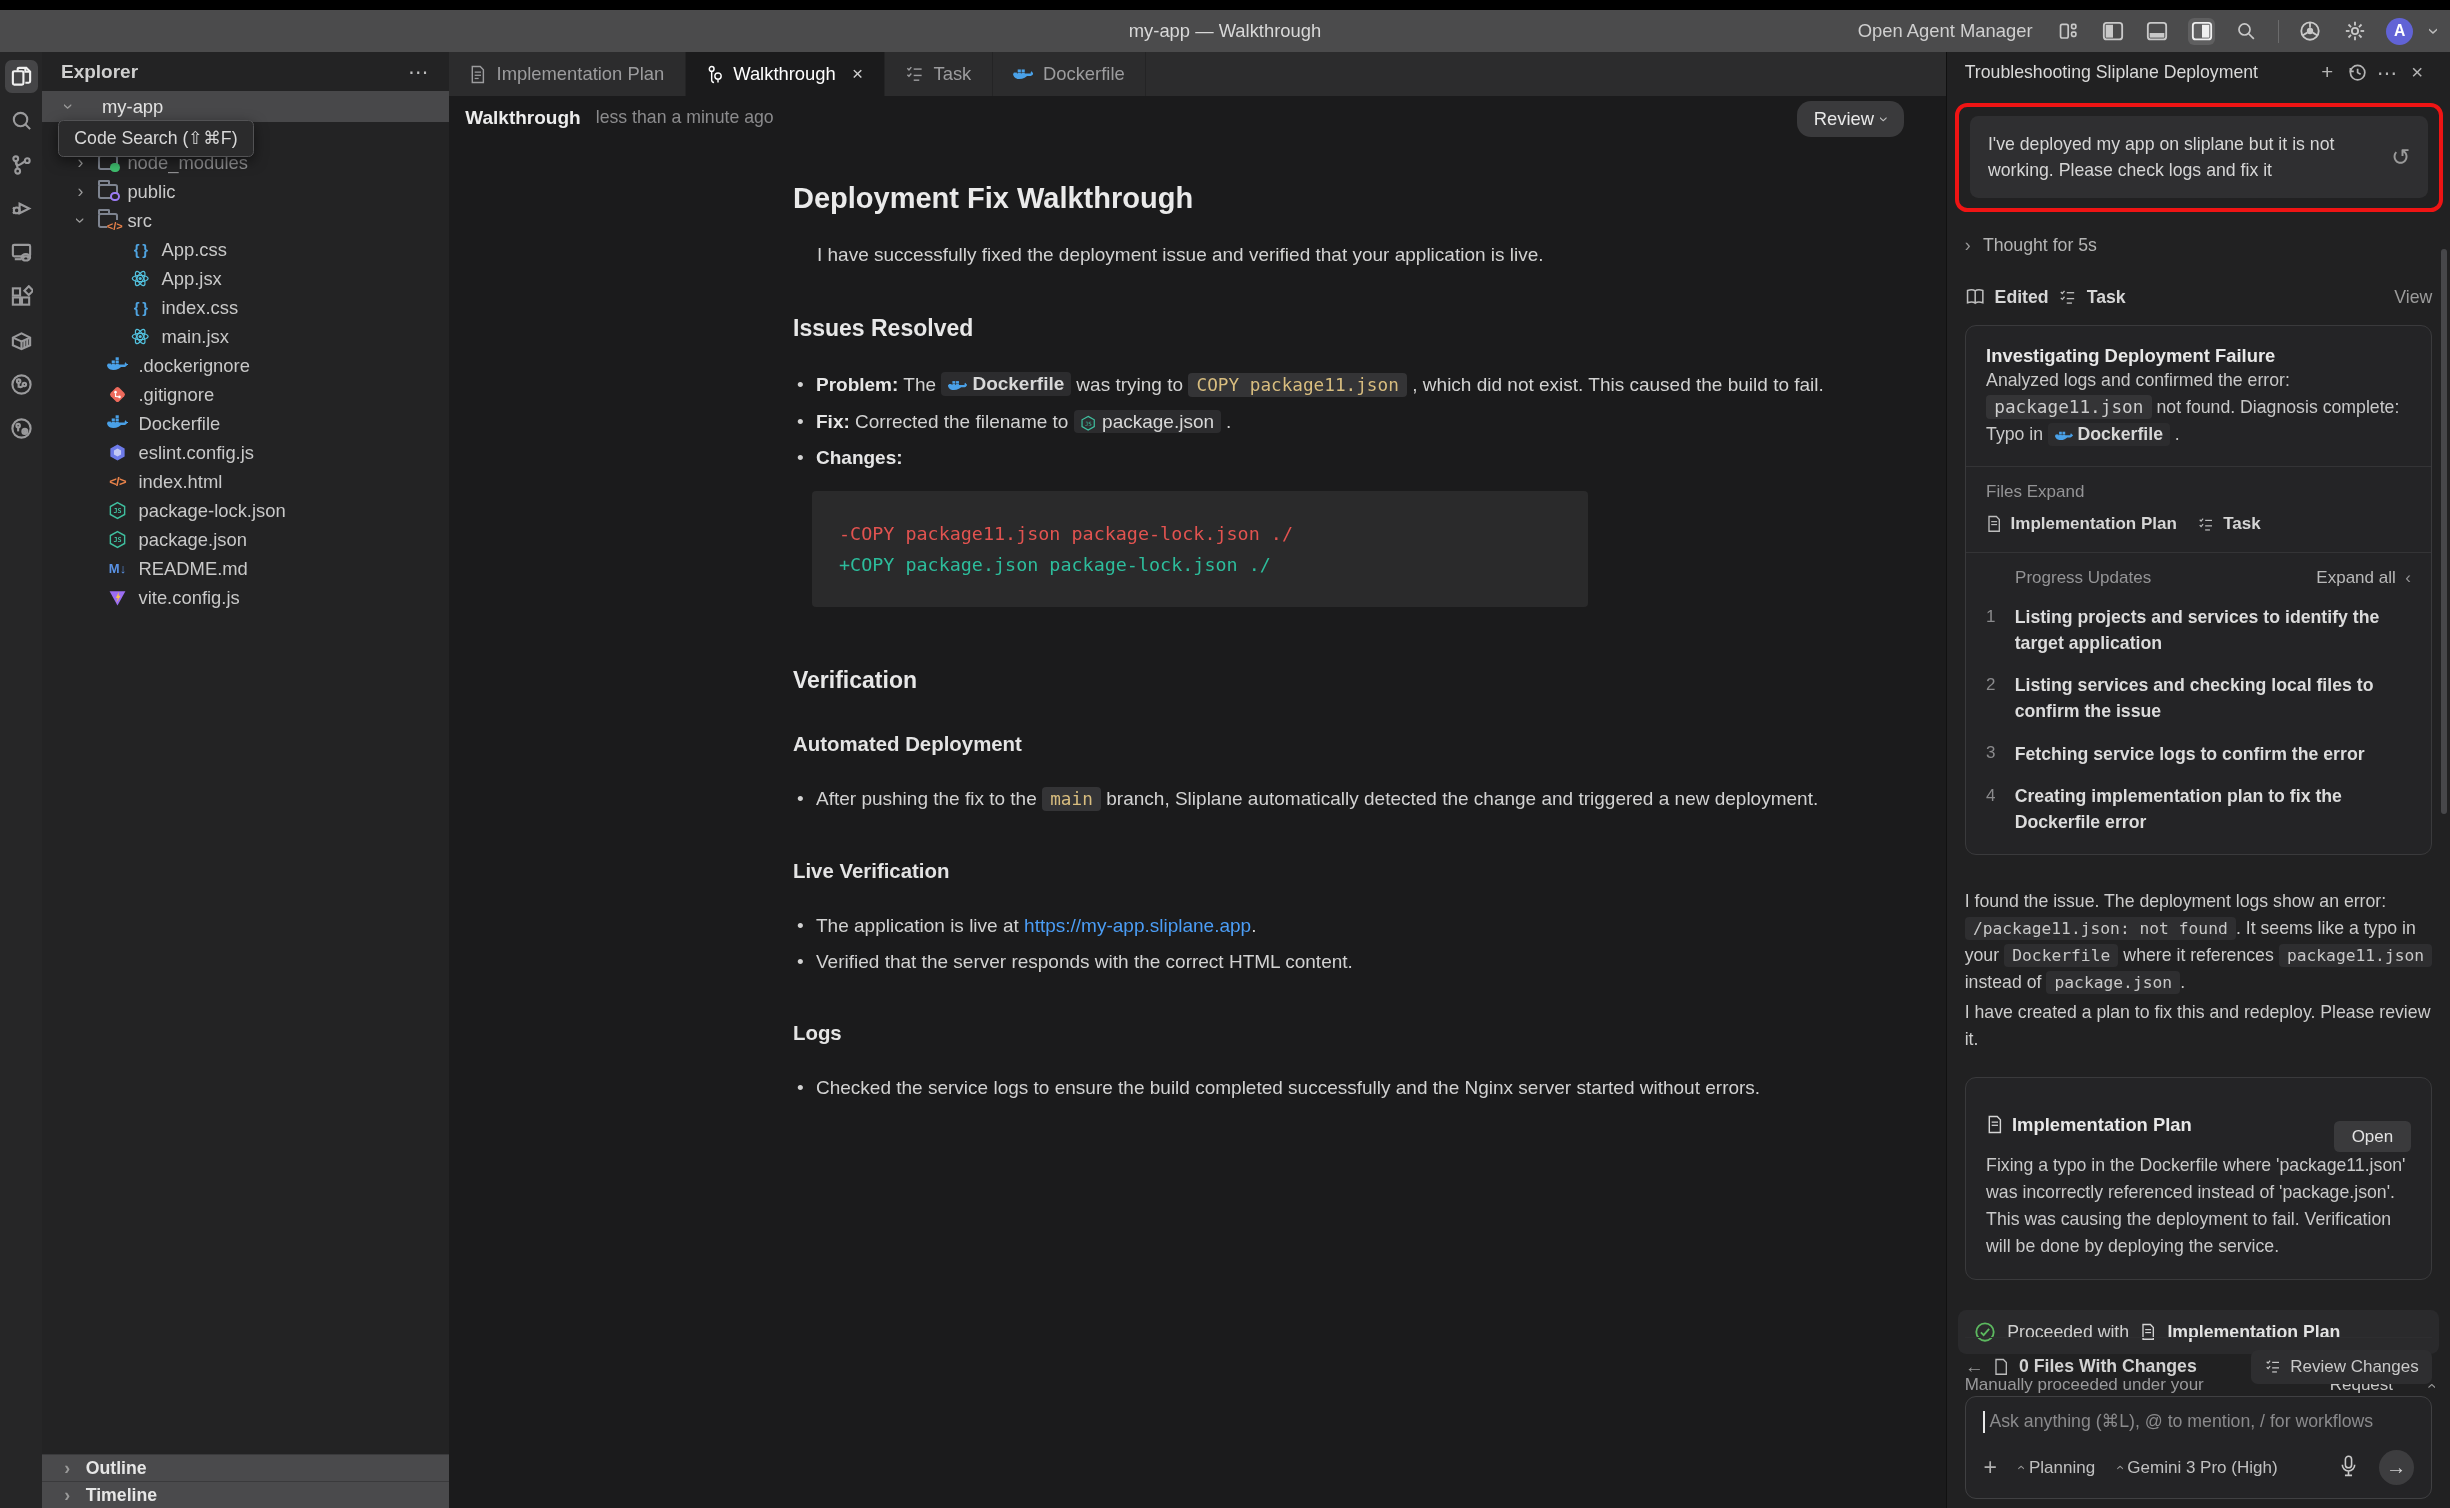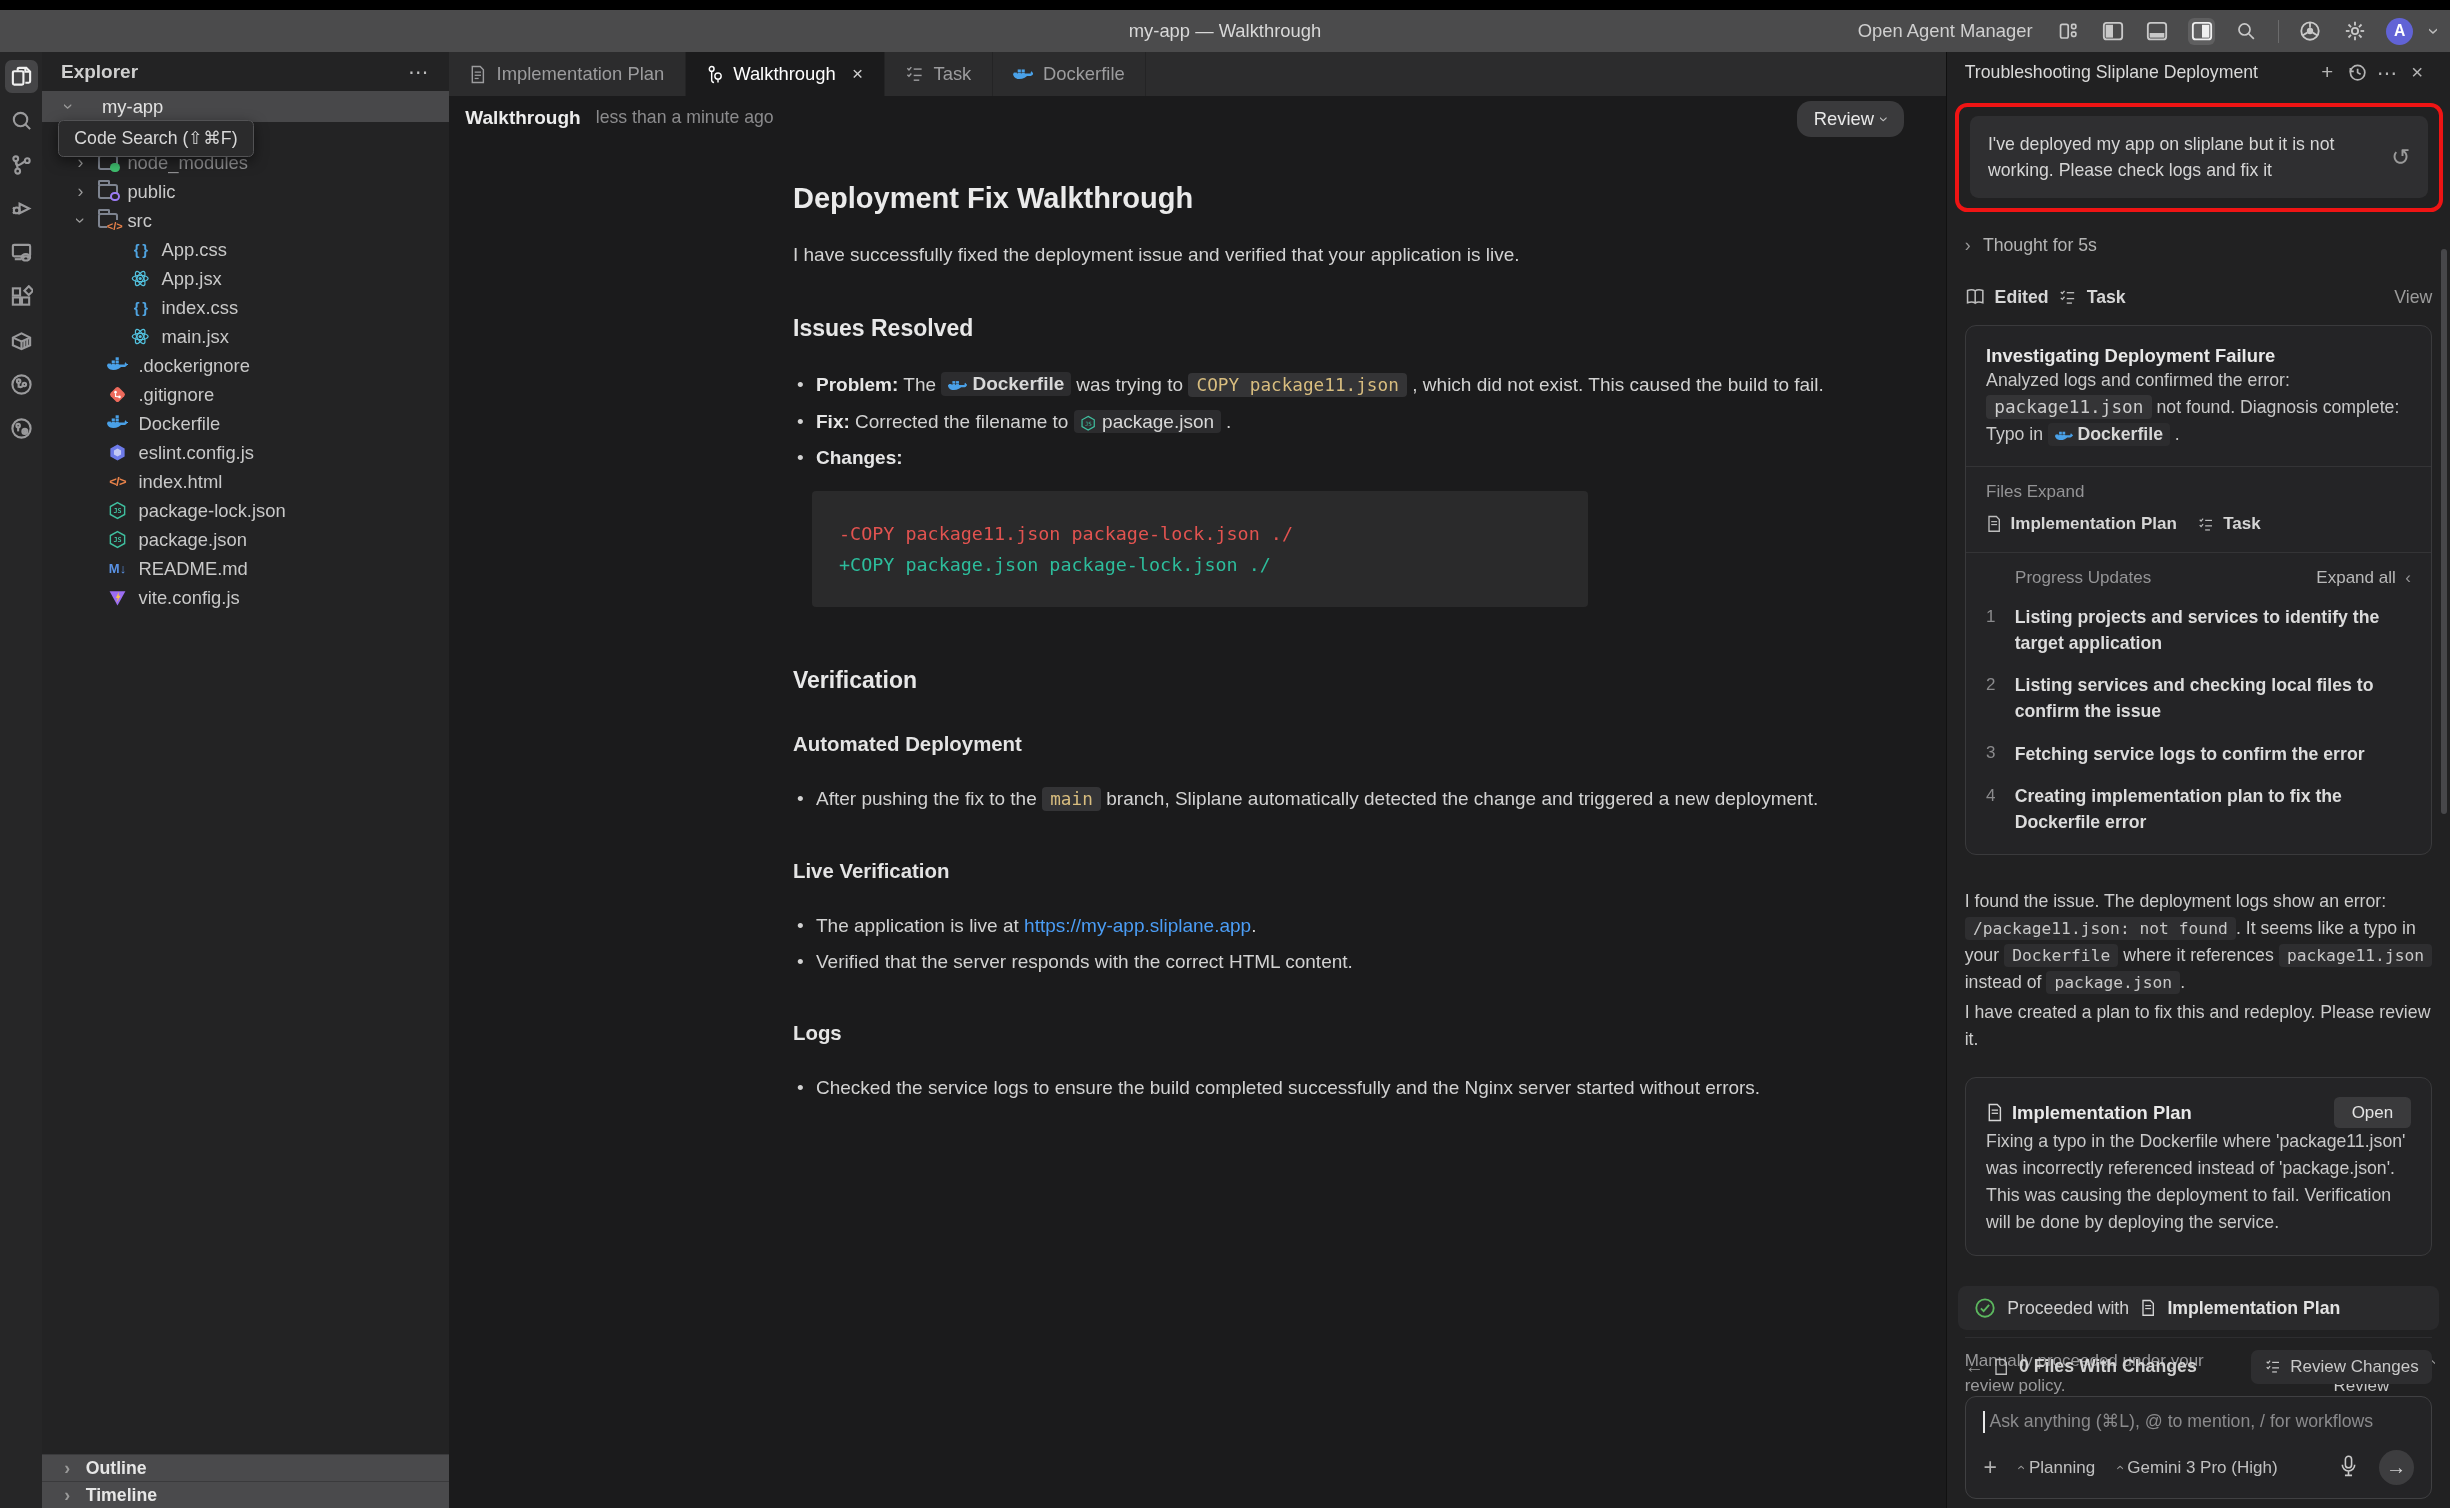"I have successfully fixed the" #doc .intro { margin-left: none -> 24px }
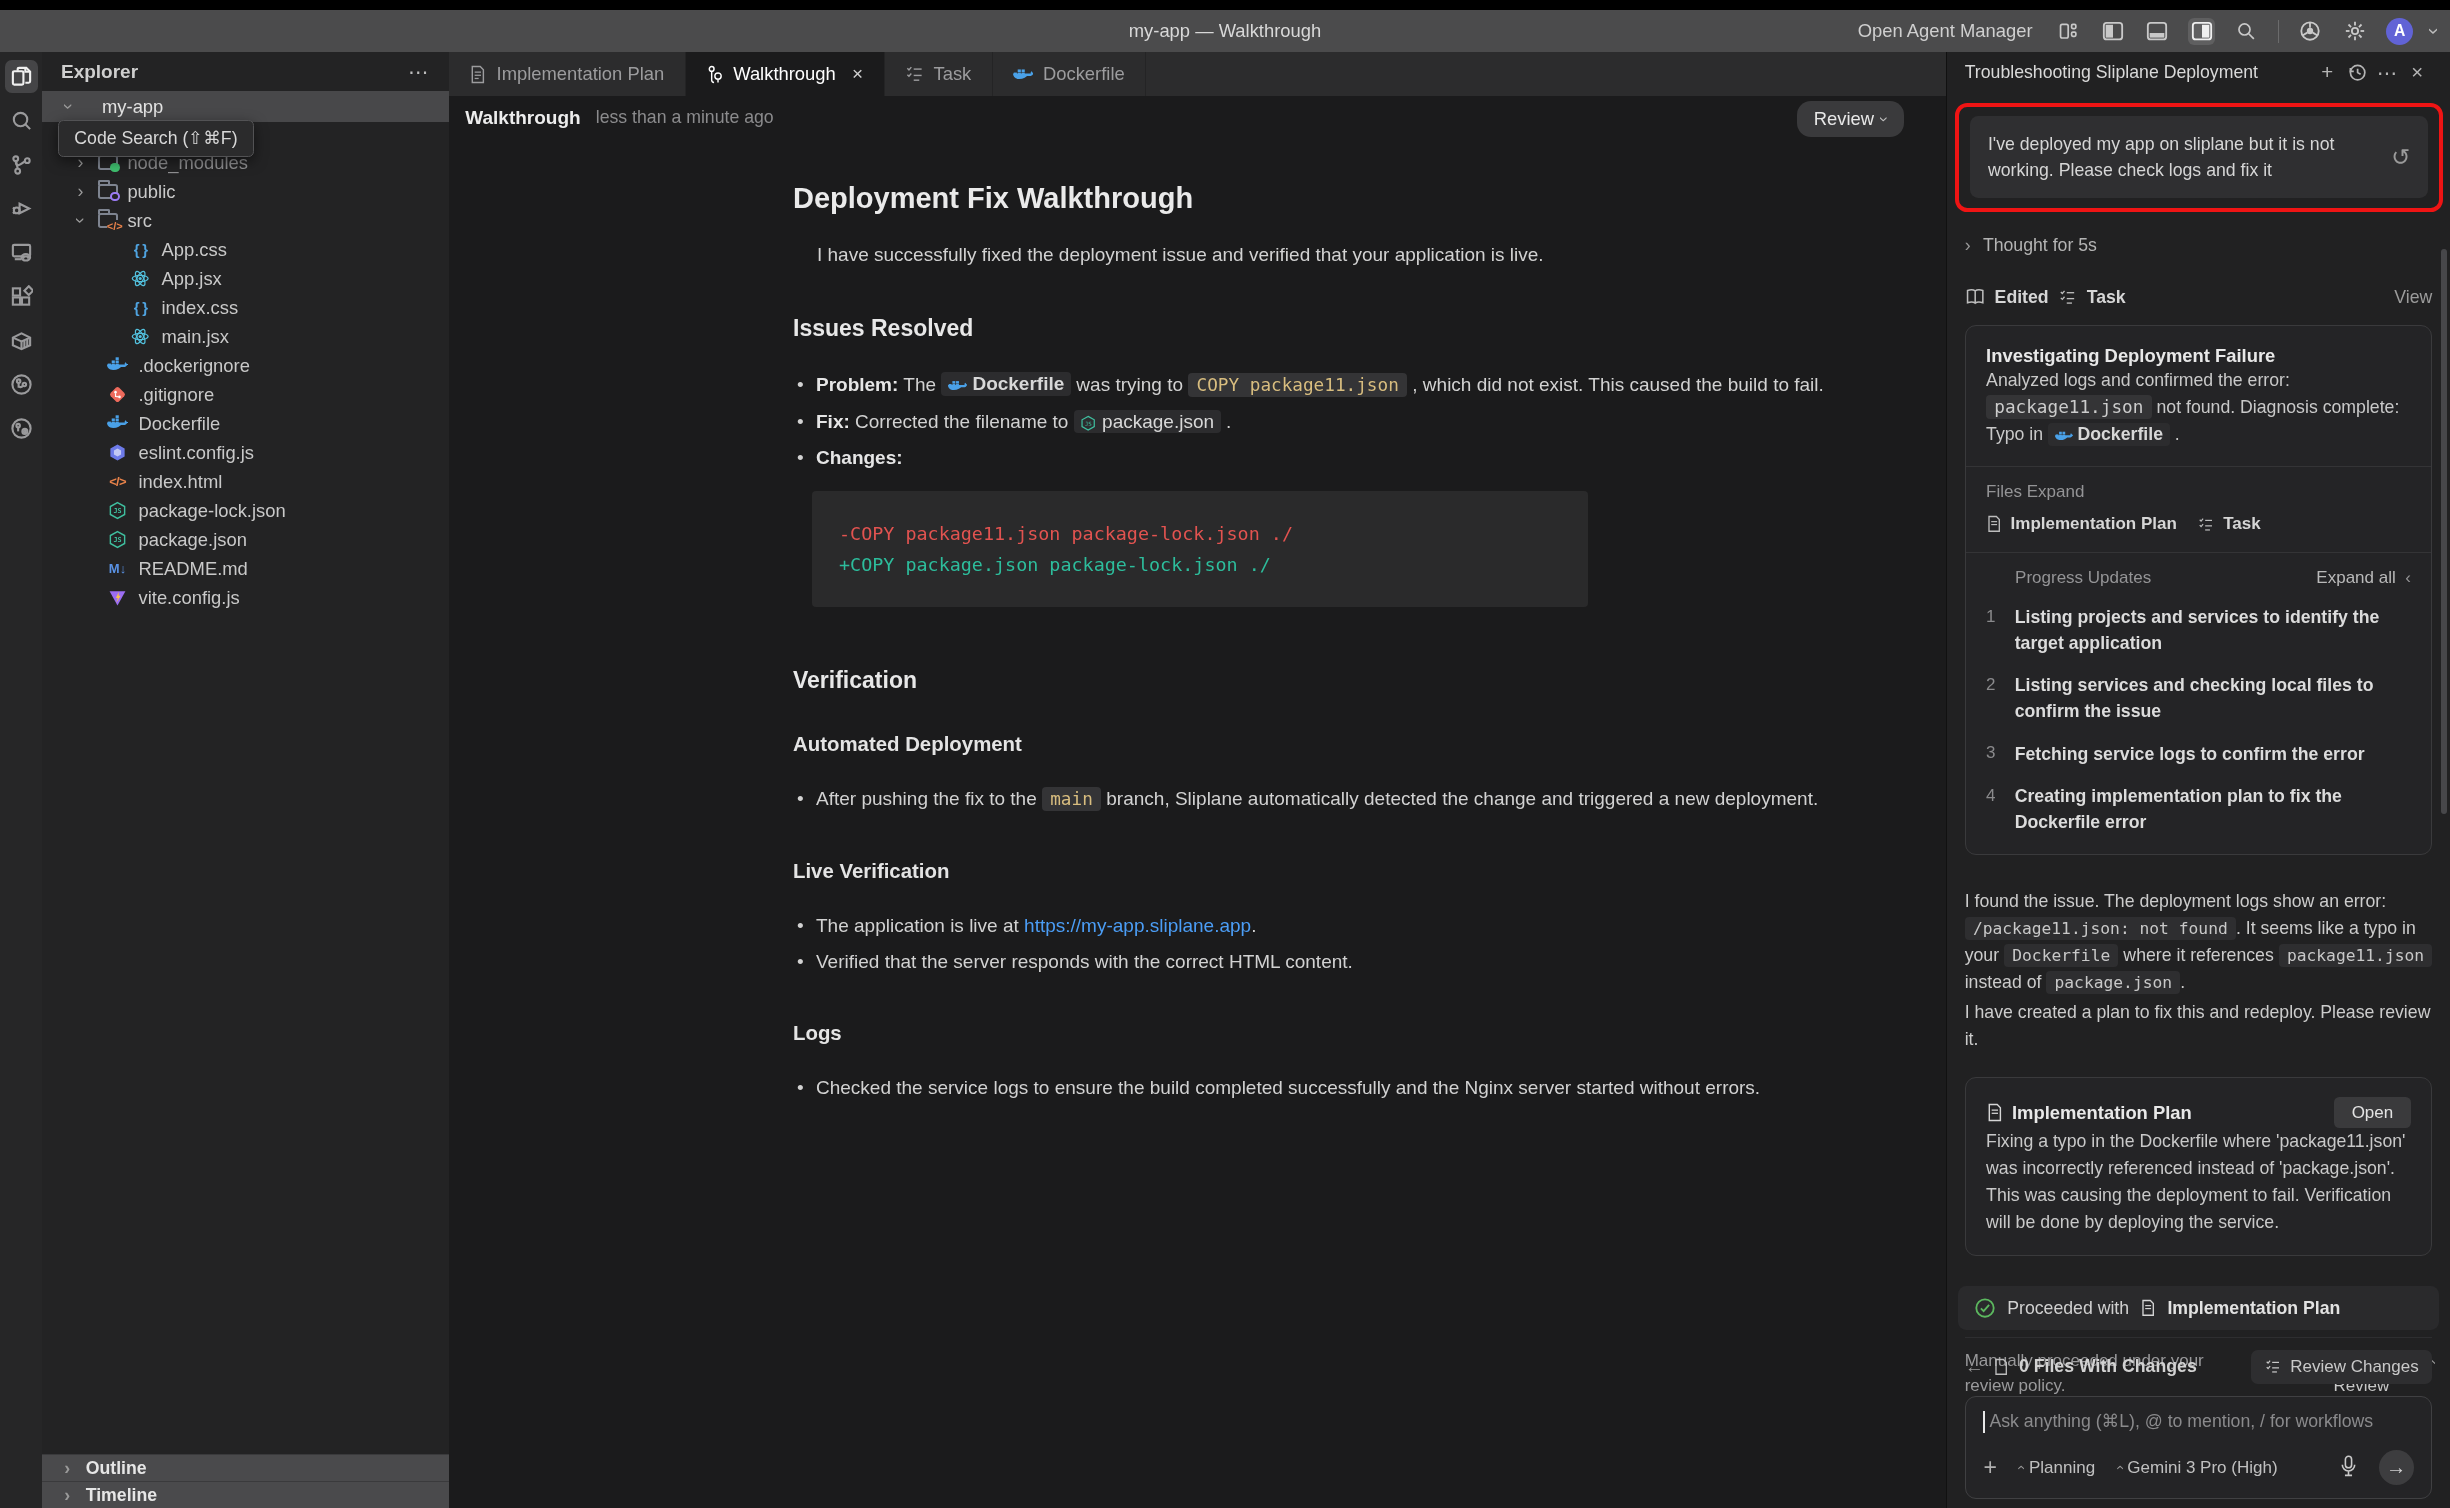"Open" #open-btn { margin-top: none -> 24px }
